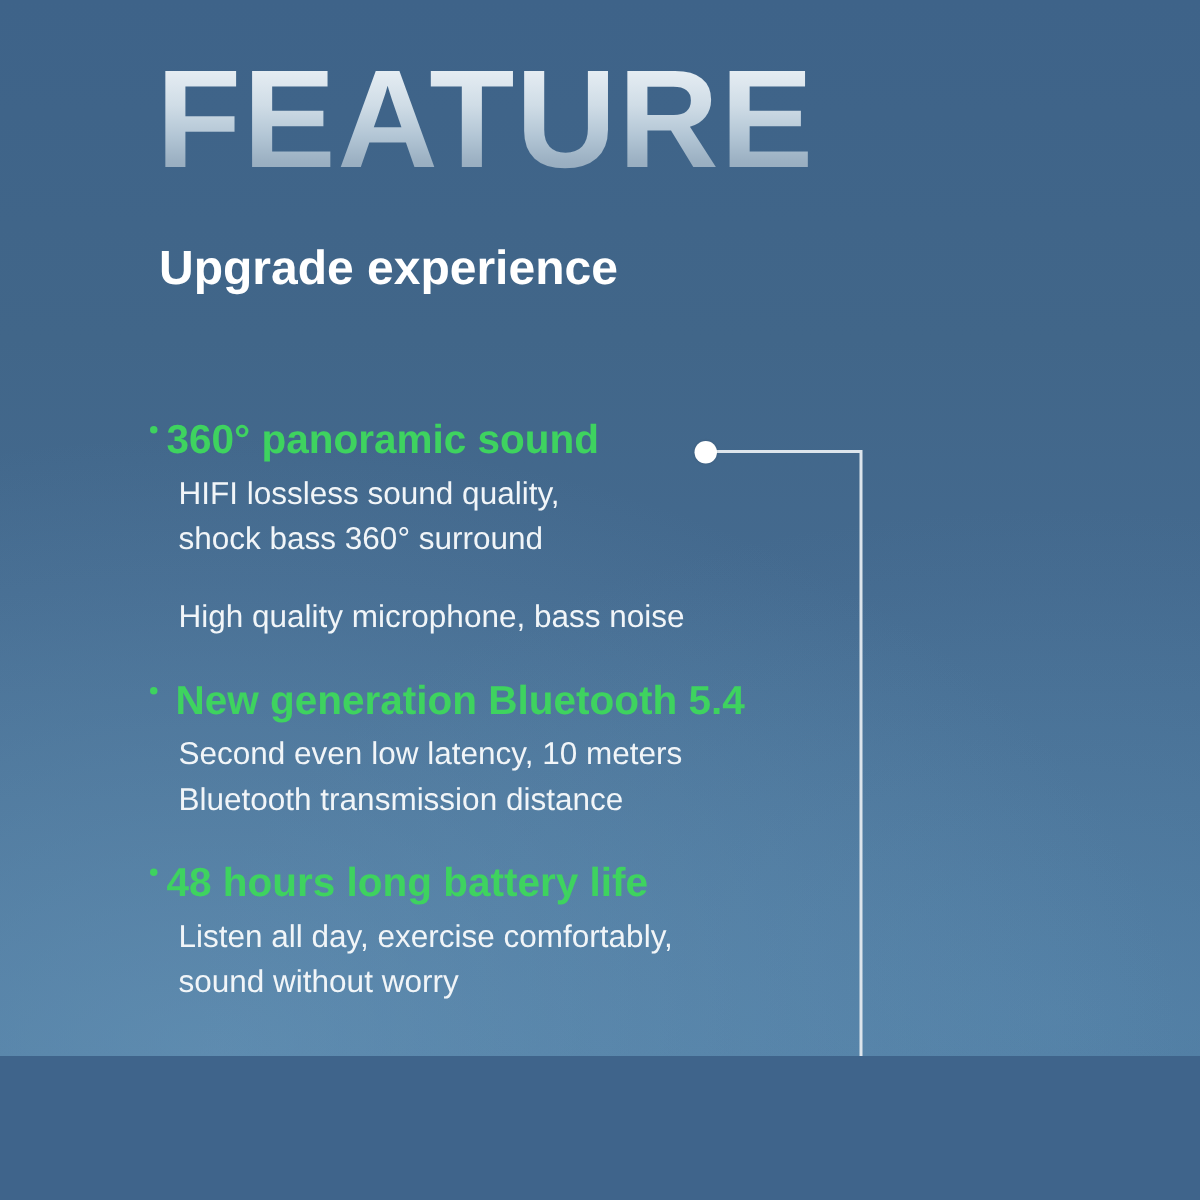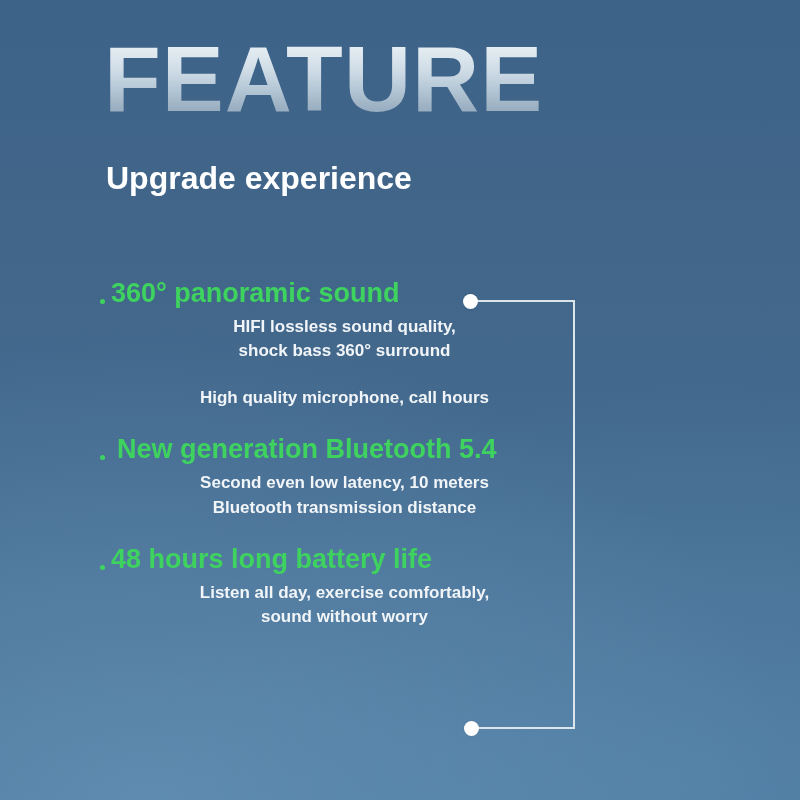"FEATURE" #poster { height: 800px -> 704px }
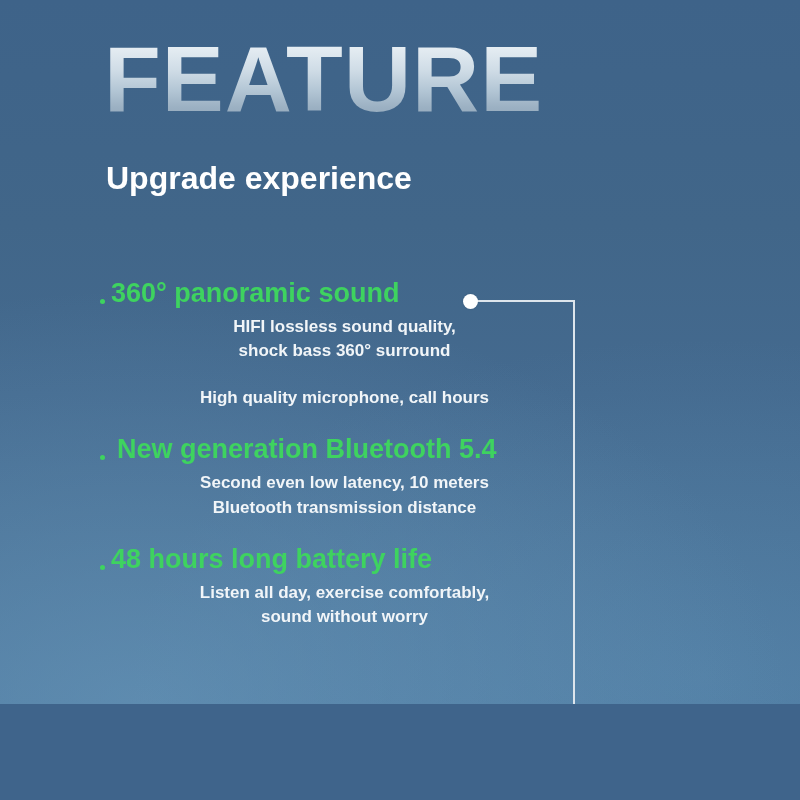"360° panoramic sound" .feat-head { align-items: flex-end -> center }
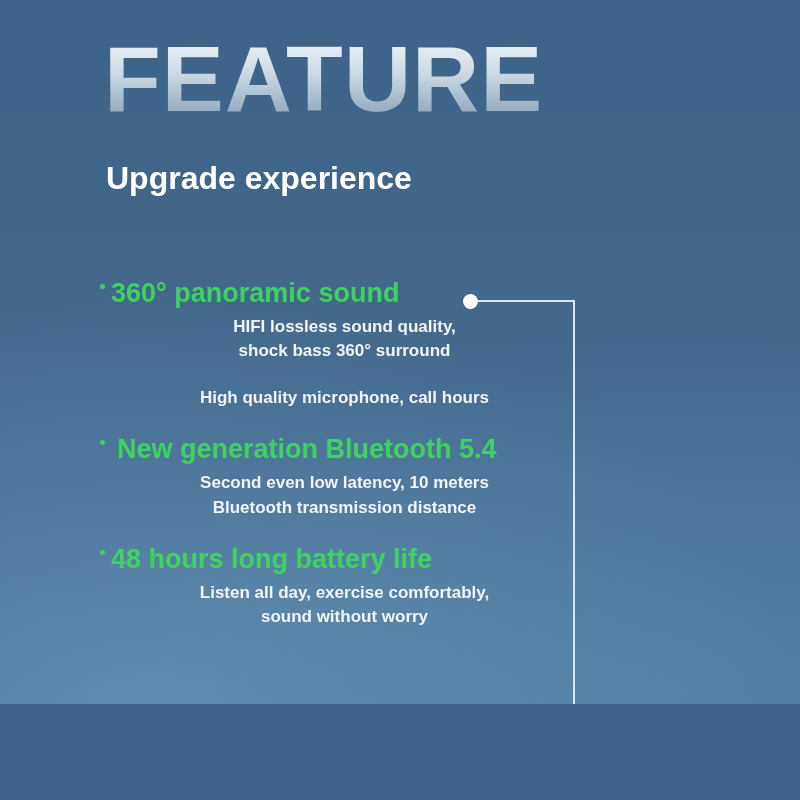"HIFI lossless sound quality," .feat-body { font-size: 17px -> 21px; font-weight: 700 -> 400; text-align: center -> none }
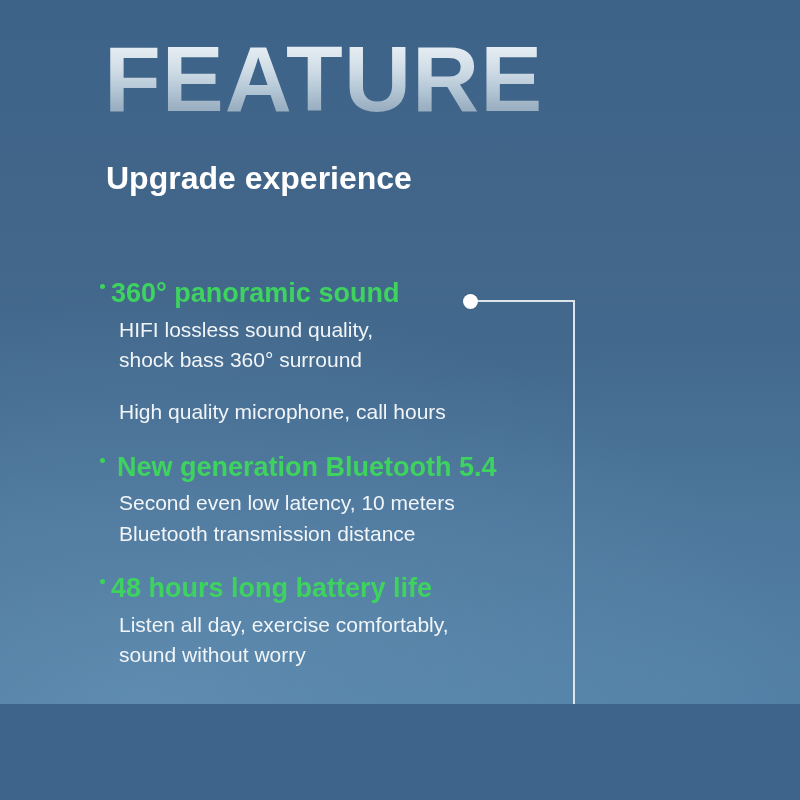"High quality microphone, call hours" span.line { text: call hours -> bass noise }
